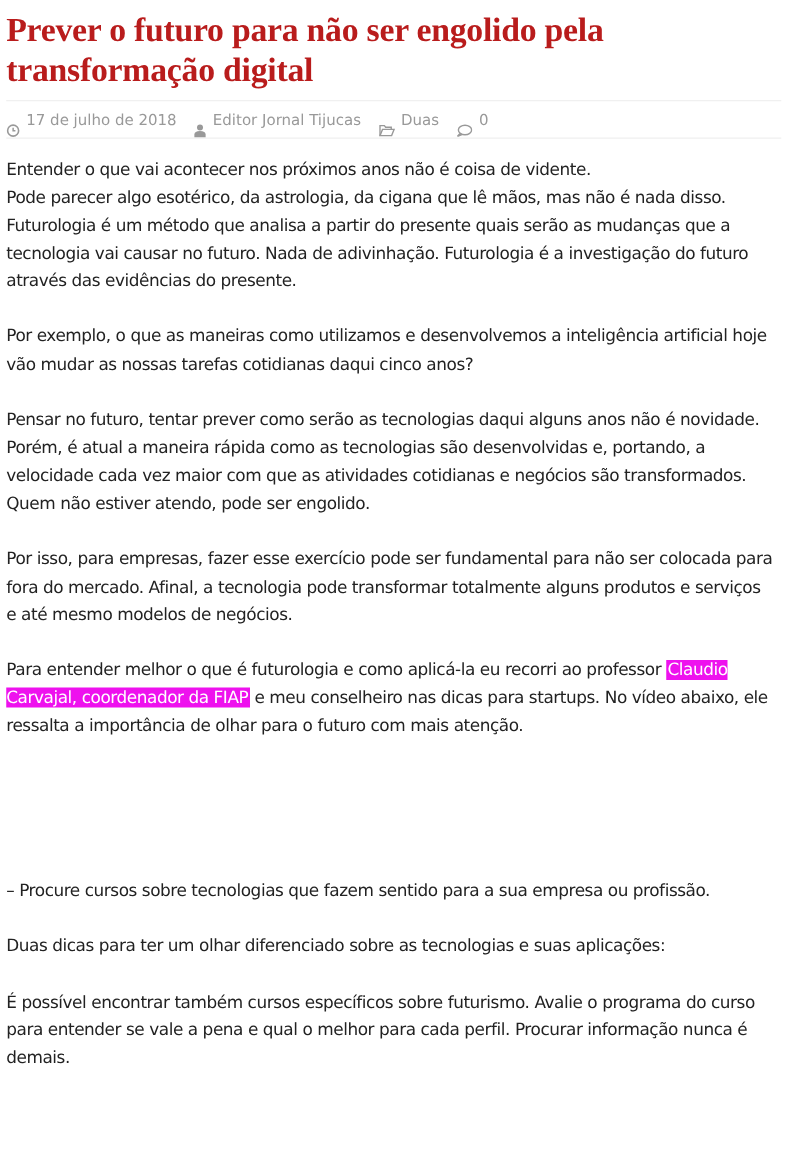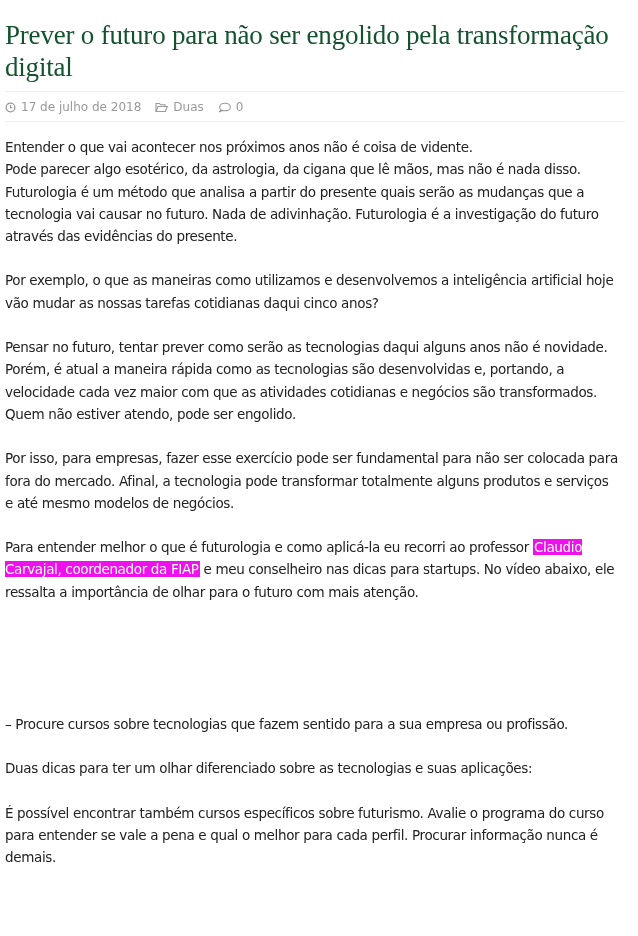"Prever o futuro para não" .title { color: #14532d -> #b91c1c; font-weight: normal -> bold; padding-top: 19px -> 8px }
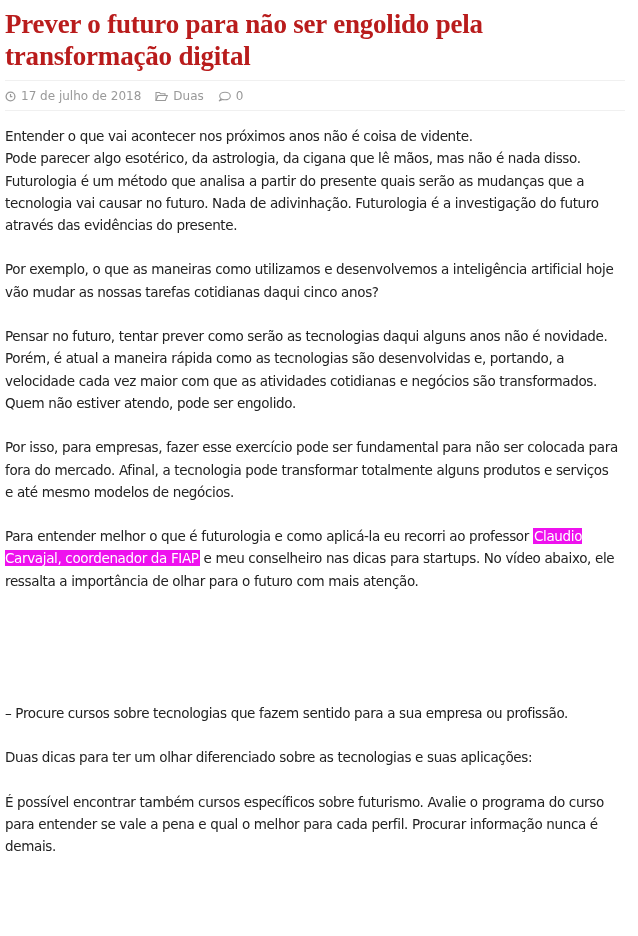"17 de julho de 2018" .meta-item { align-items: center -> flex-end }
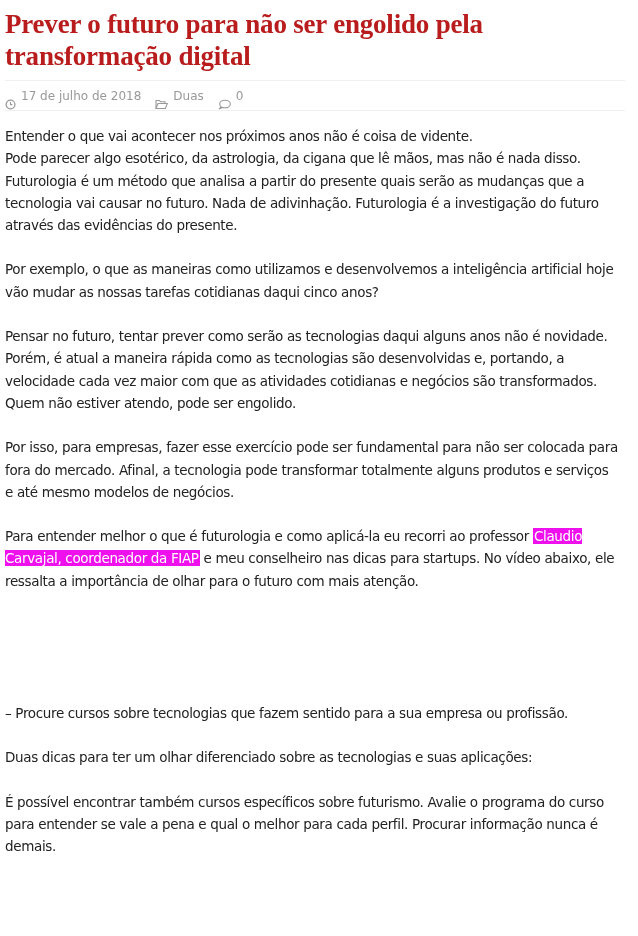"Editor Jornal Tijucas" span.meta-item { html: none -> <span> <span> <svg> <circle></circle> <path></path> </svg> </span> <span>Editor Jornal Tijucas</span> </span> }
